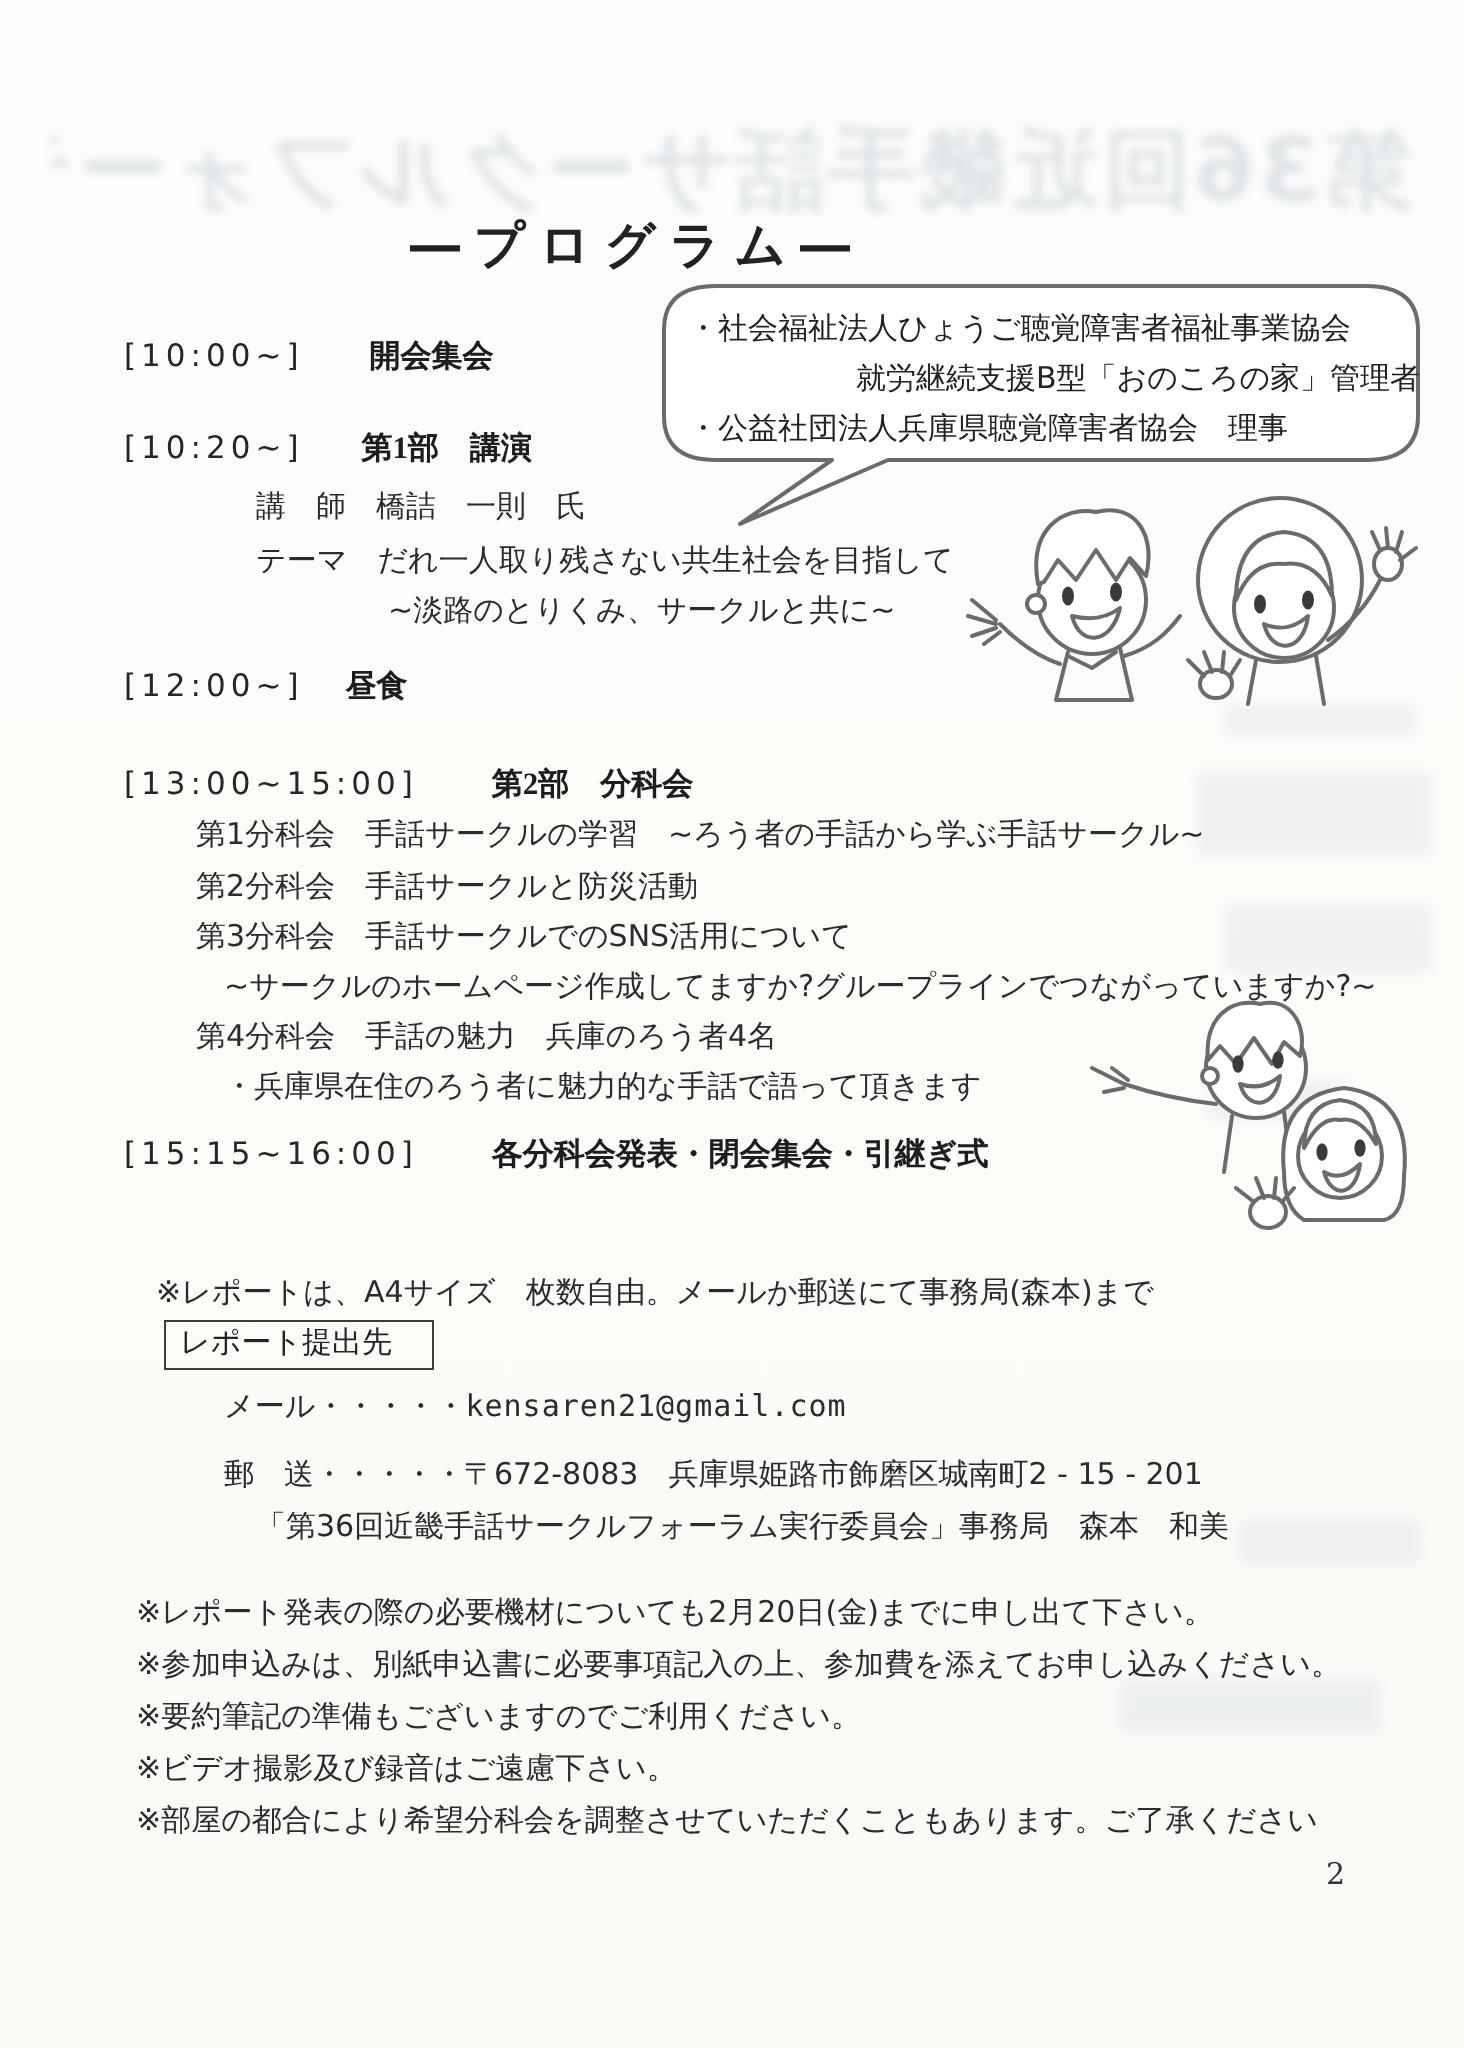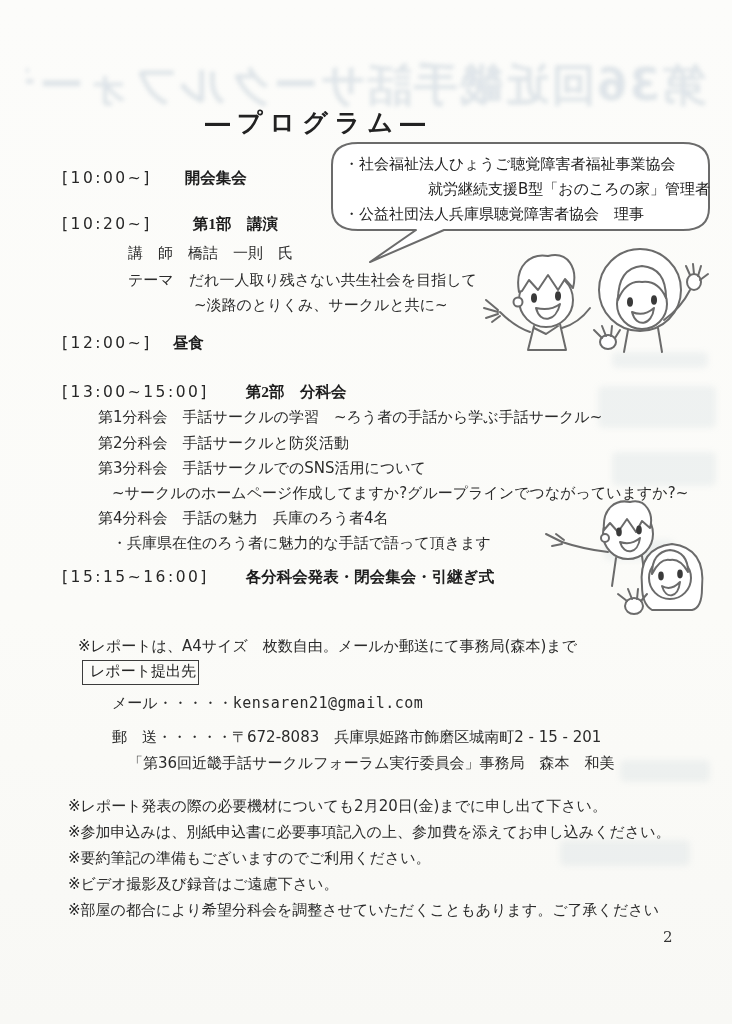"第1部 講演" span.lbl { margin-left: 36px -> 24px }
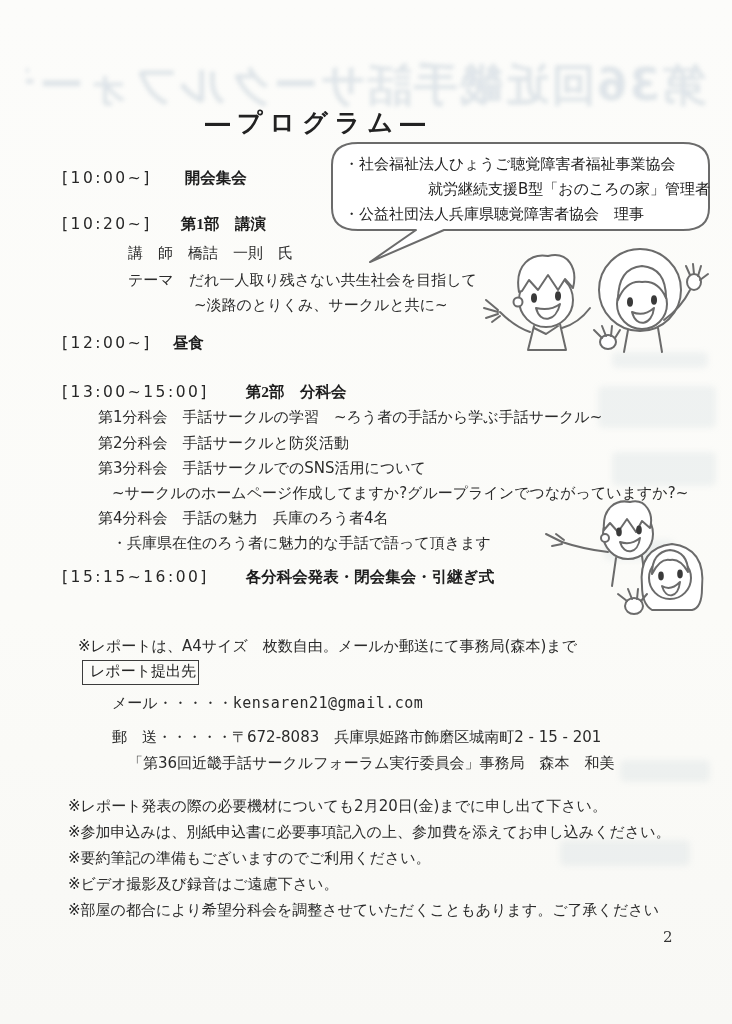"レポート提出先" .boxed { padding: 1px 2px 3px 7px -> 1px 20px 3px 7px }
